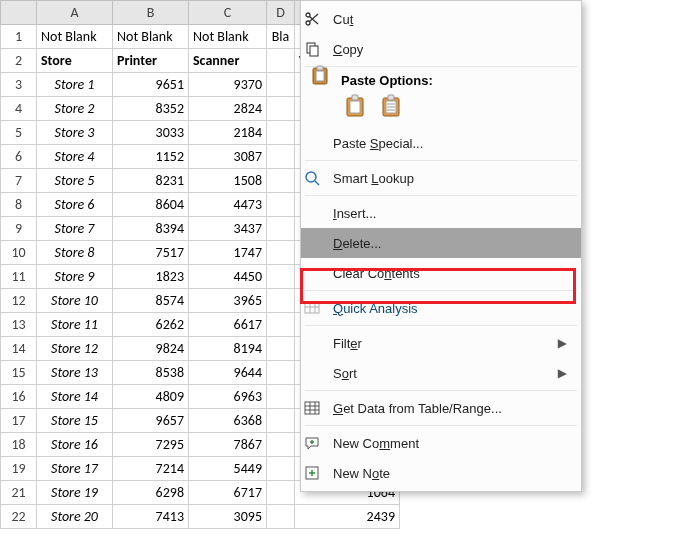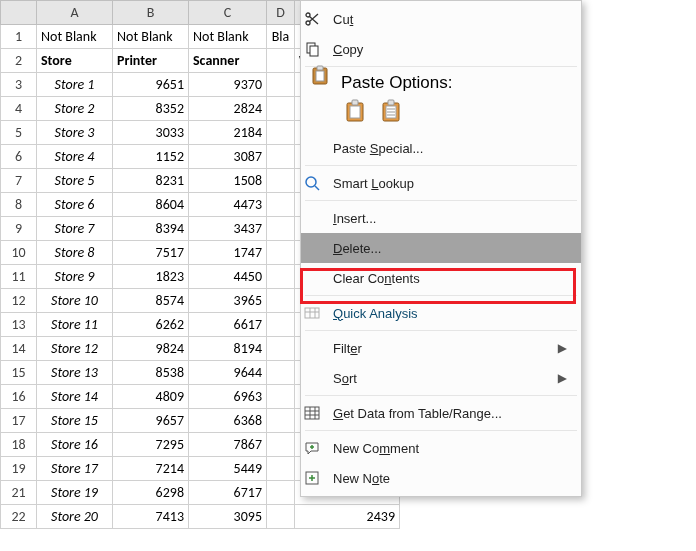"Paste Options:" .ctxheader { font-size: 17px -> 13px; font-weight: normal -> bold }
